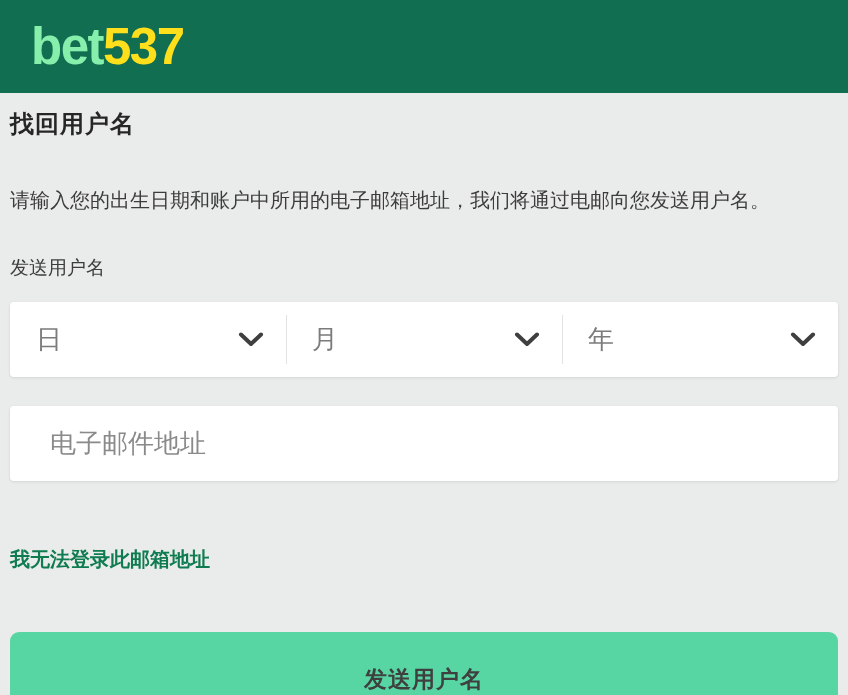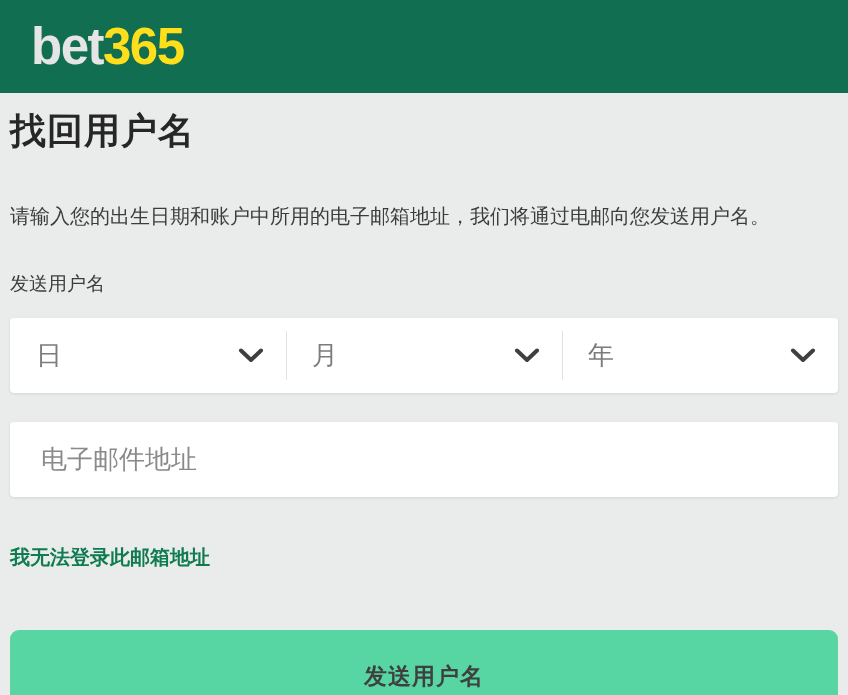"bet" .logo .logo-bet { color: #e5e5e5 -> #86efac }
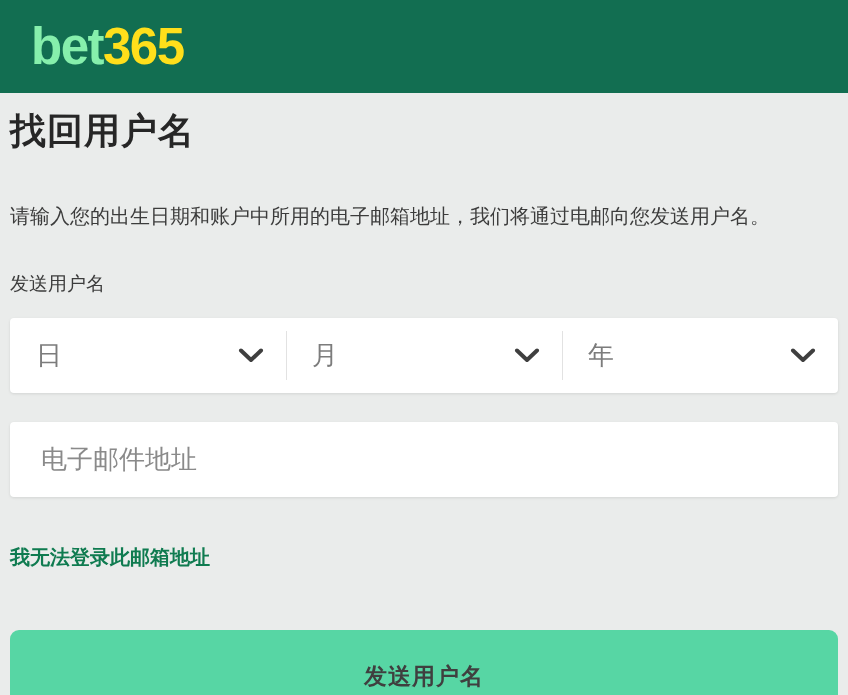"365" span.logo-365 { text: 365 -> 537 }
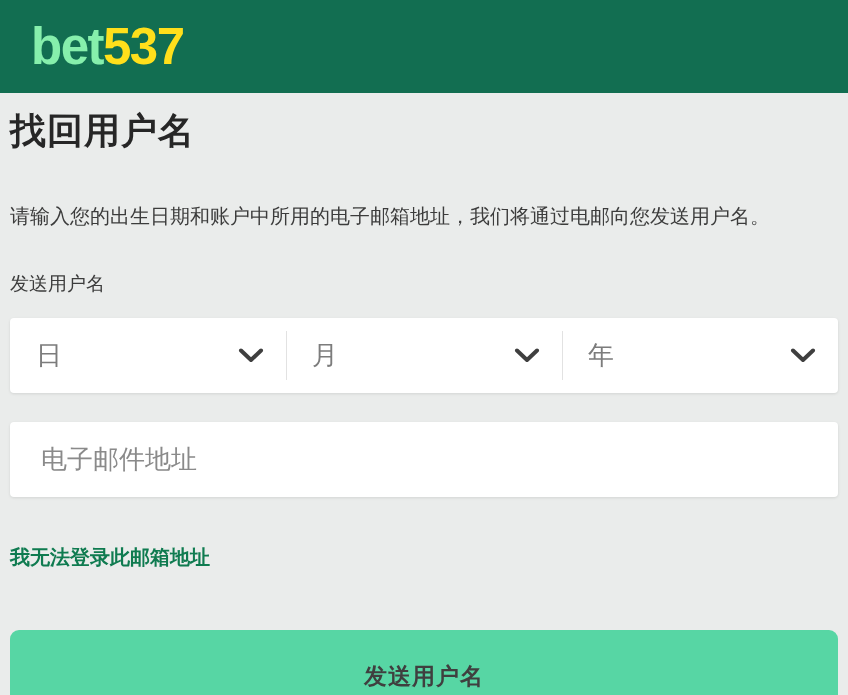"找回用户名" .page-title { font-size: 36px -> 24px }
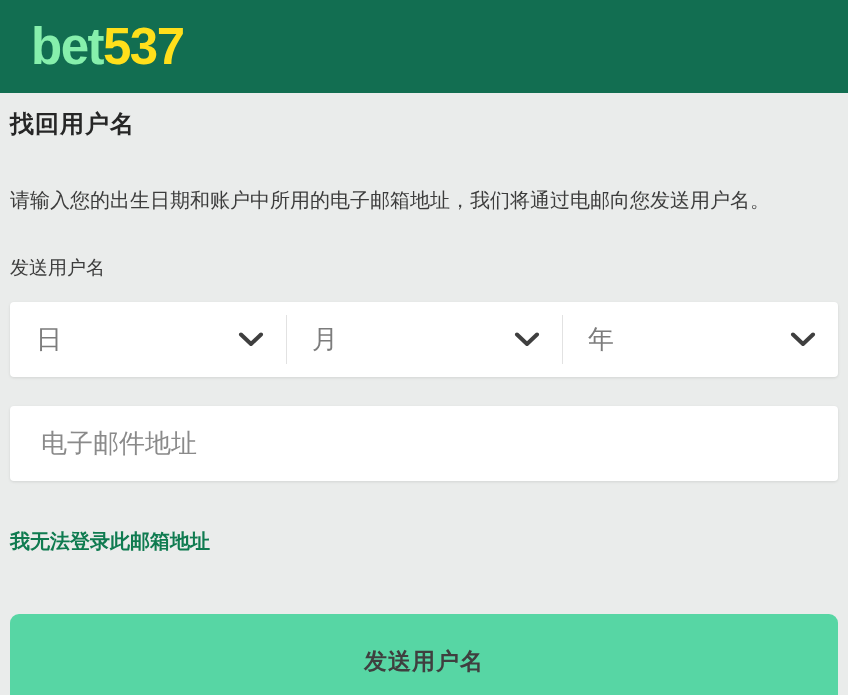"电子邮件地址" .email-input { padding: 0 31px -> 0 40px }
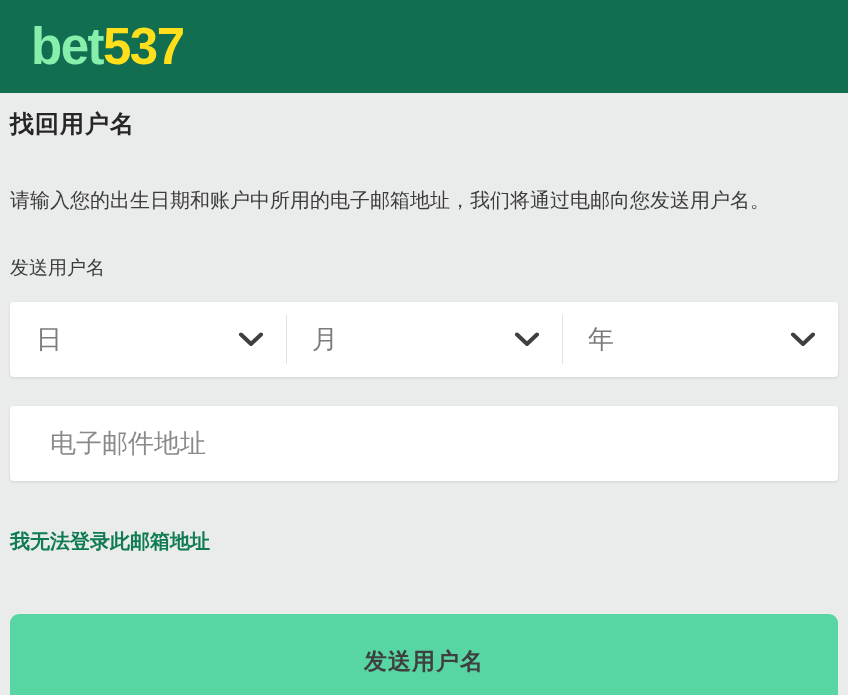"我无法登录此邮箱地址" .cant-access-link { margin-top: 47px -> 65px }
